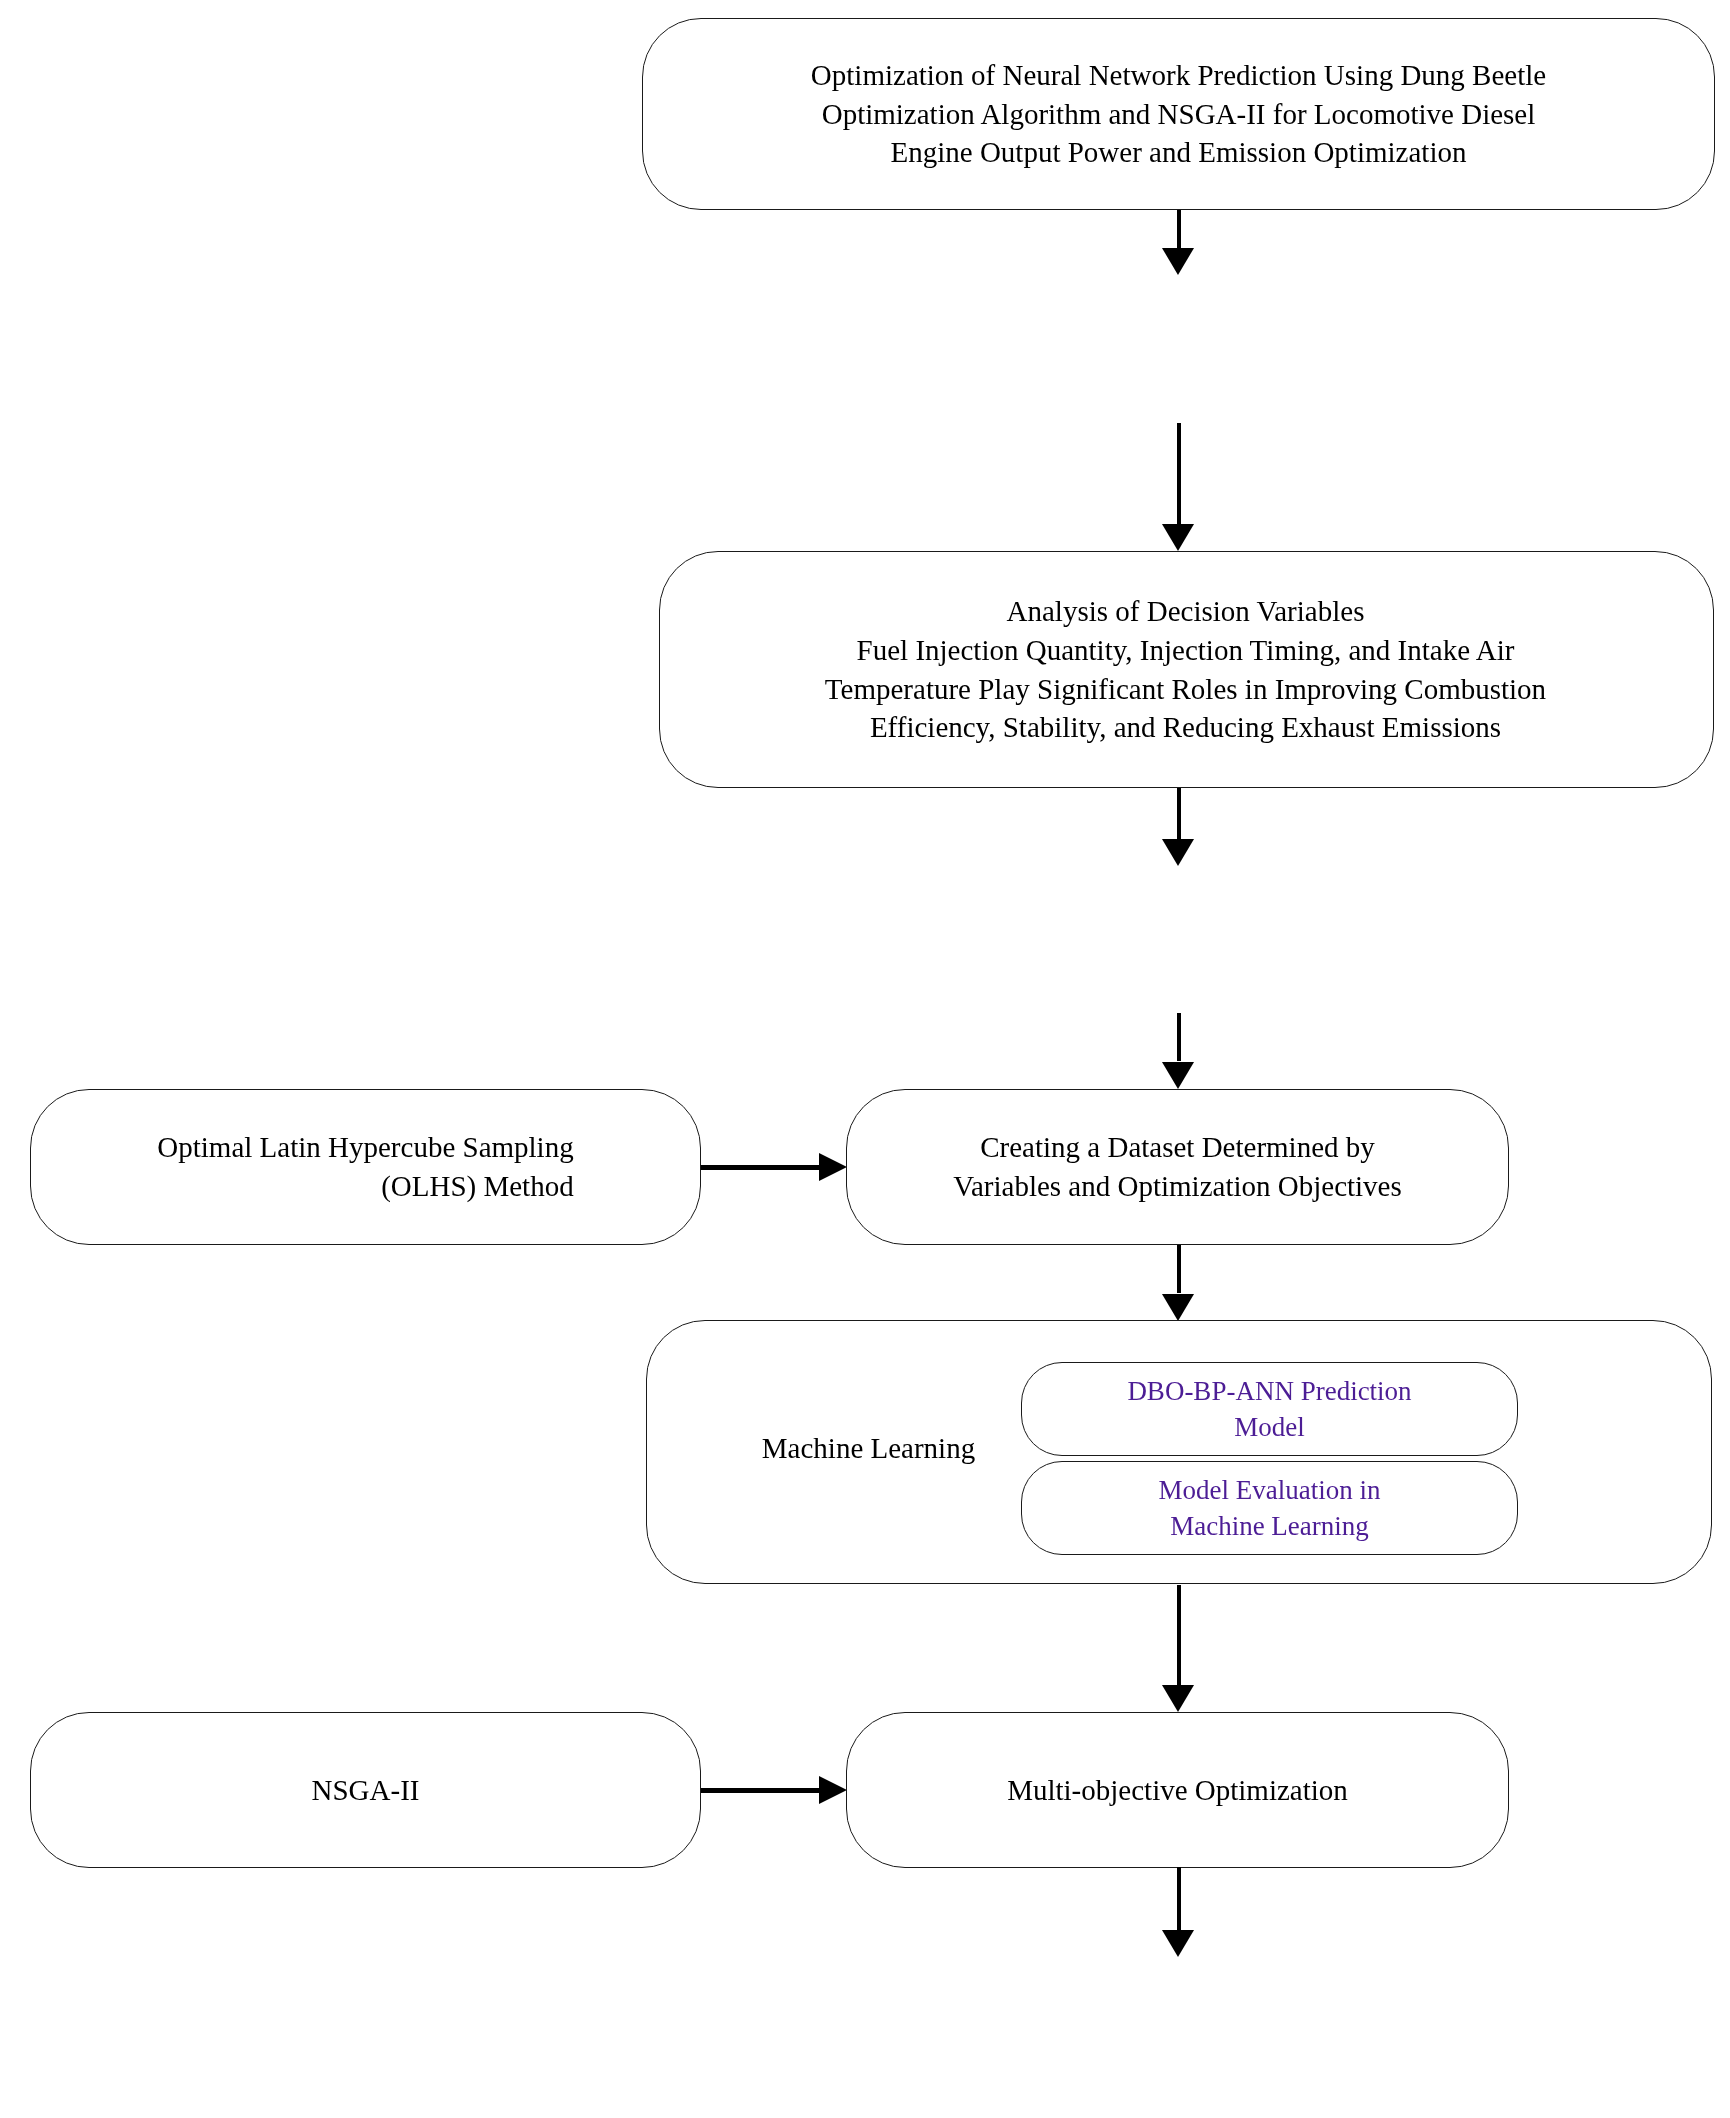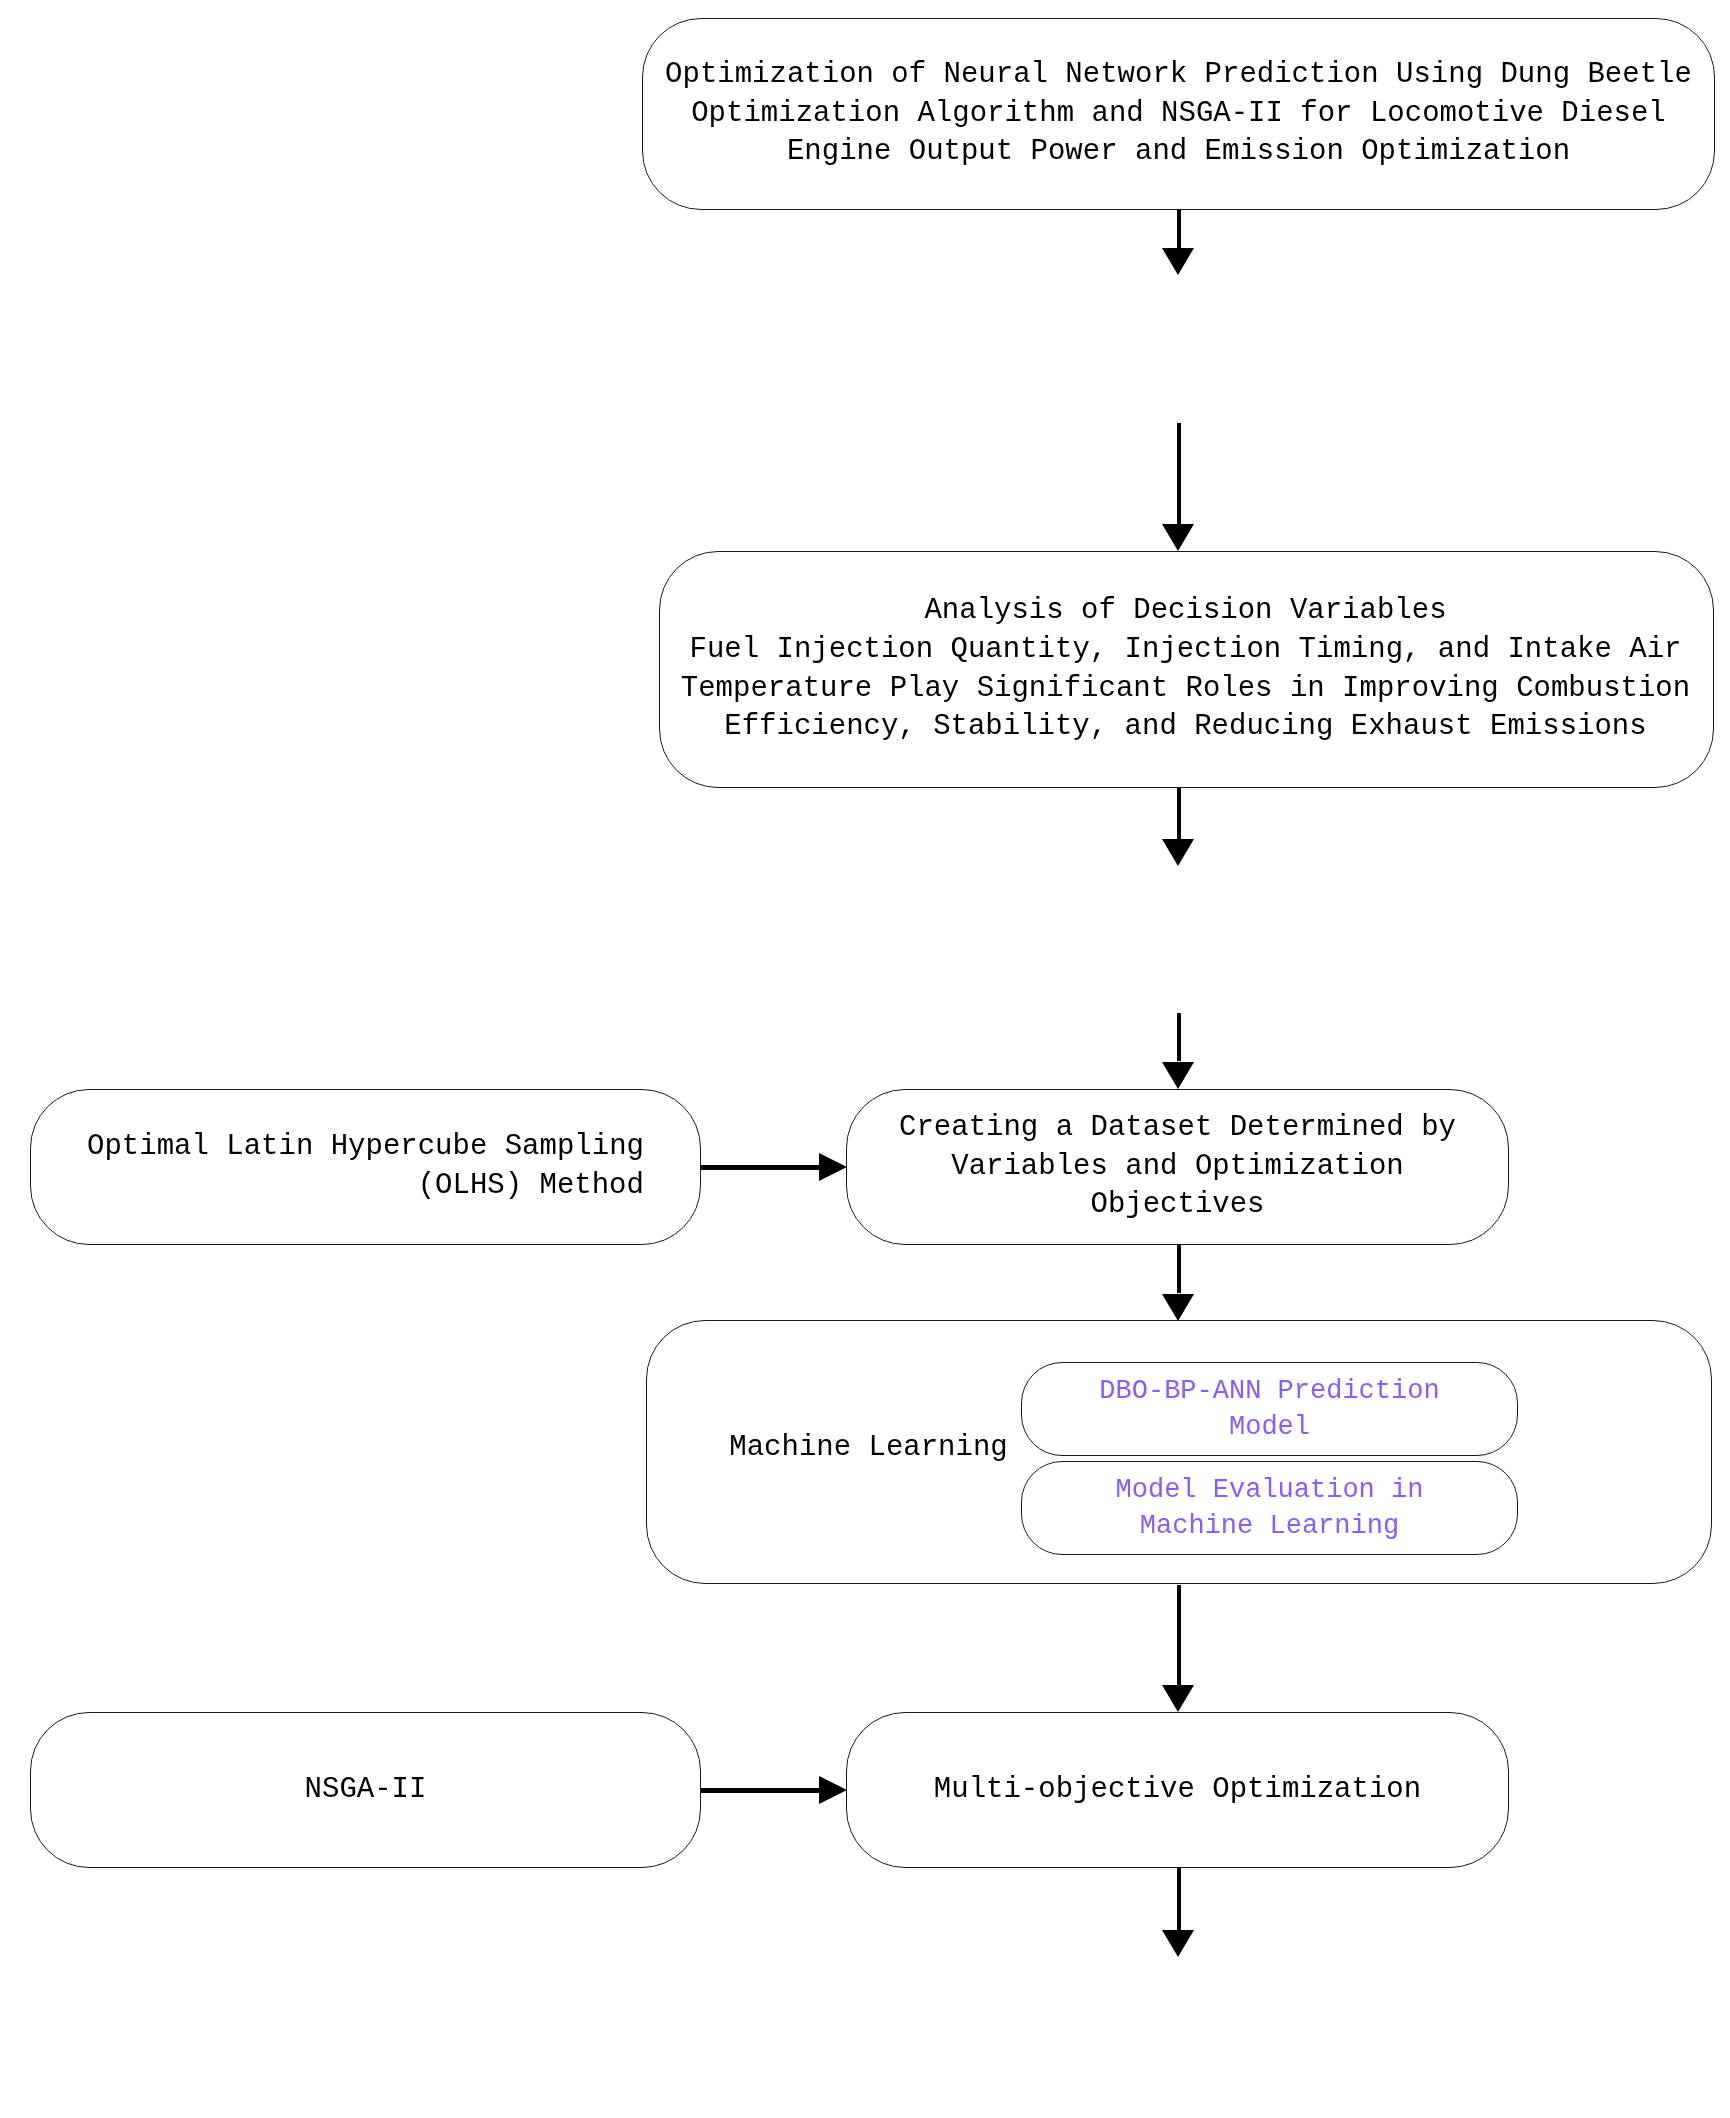"Optimization of Neural Network" #canvas { font-family: Liberation Mono, monospace -> Liberation Serif, serif }
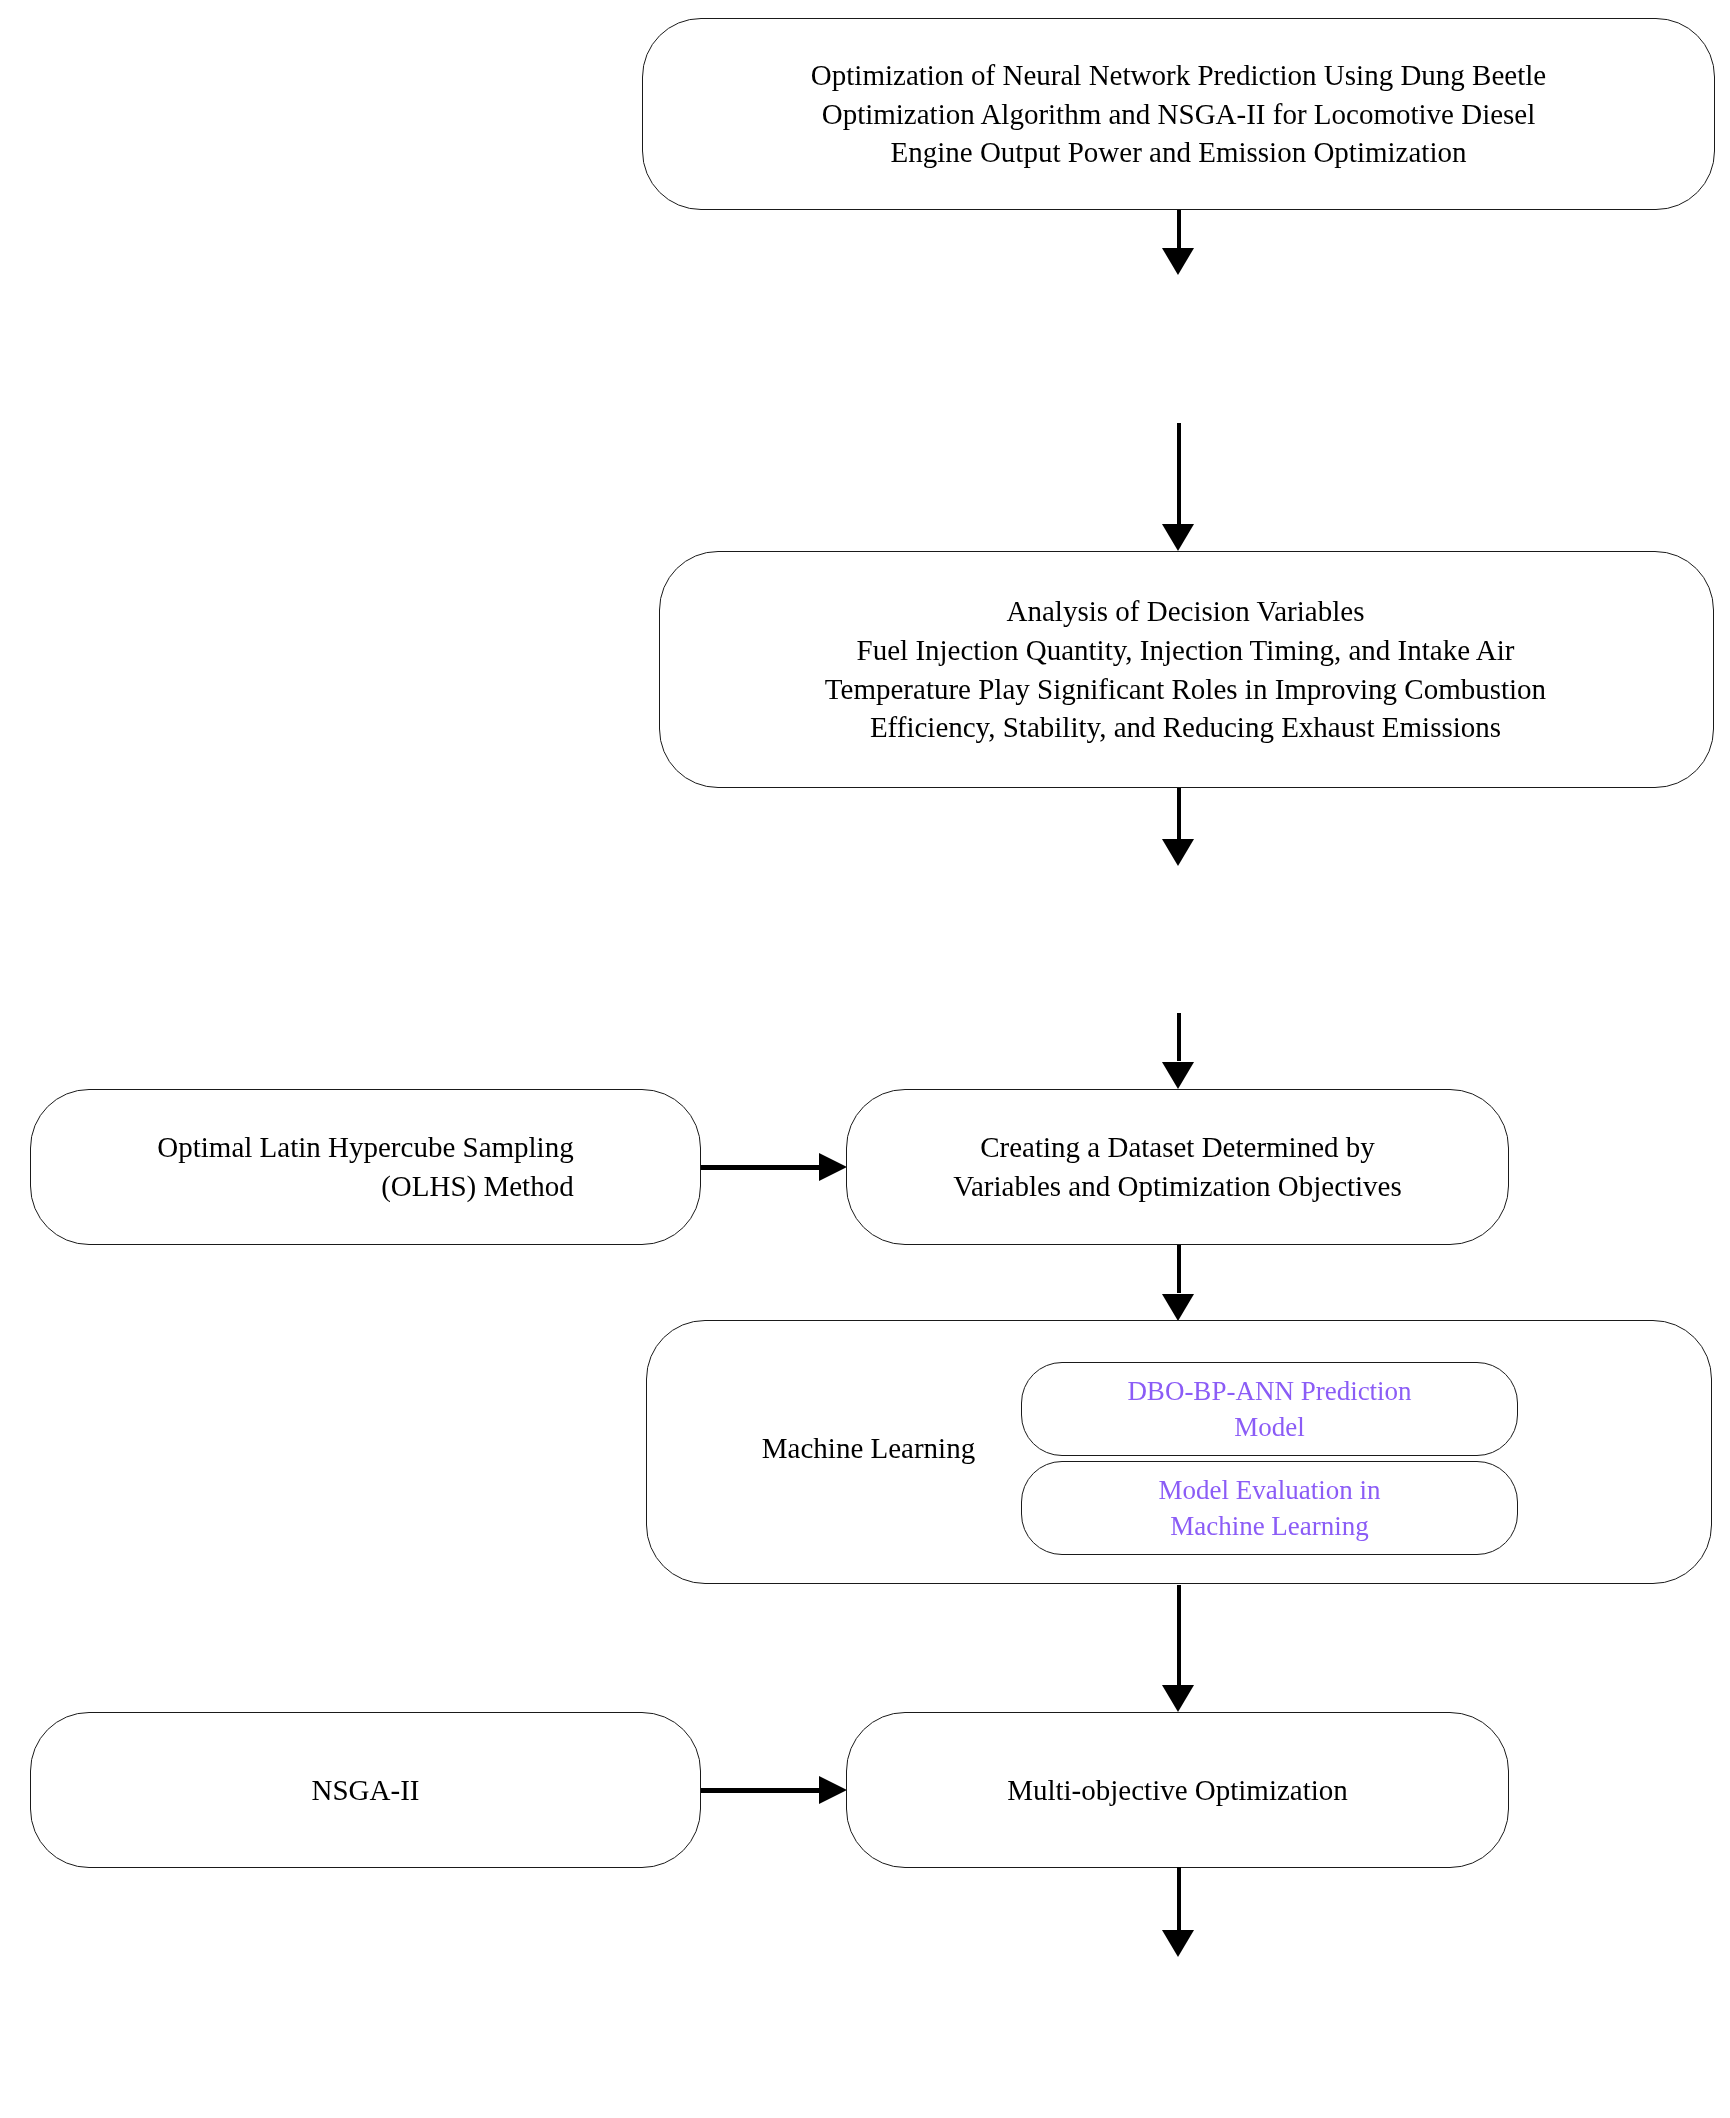"DBO-BP-ANN Prediction" .subnode { color: #8b5cf6 -> #4c1d95 }
